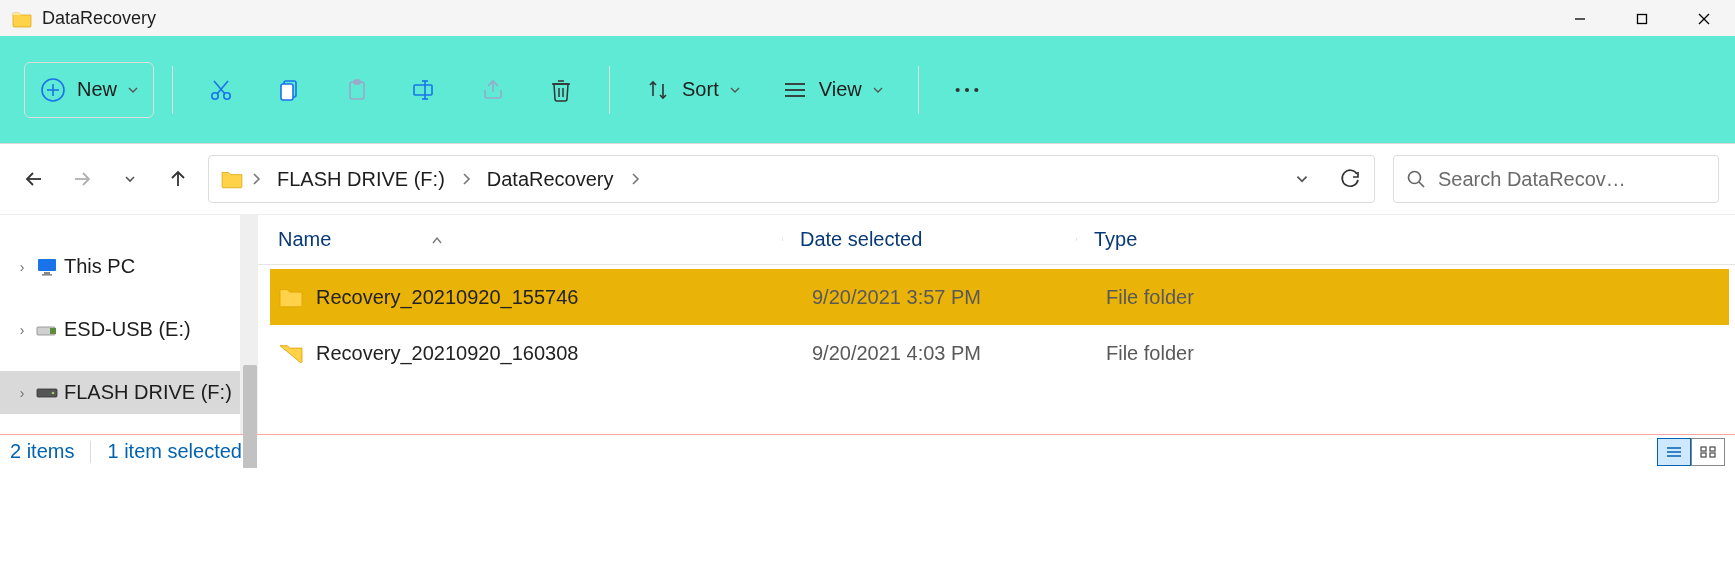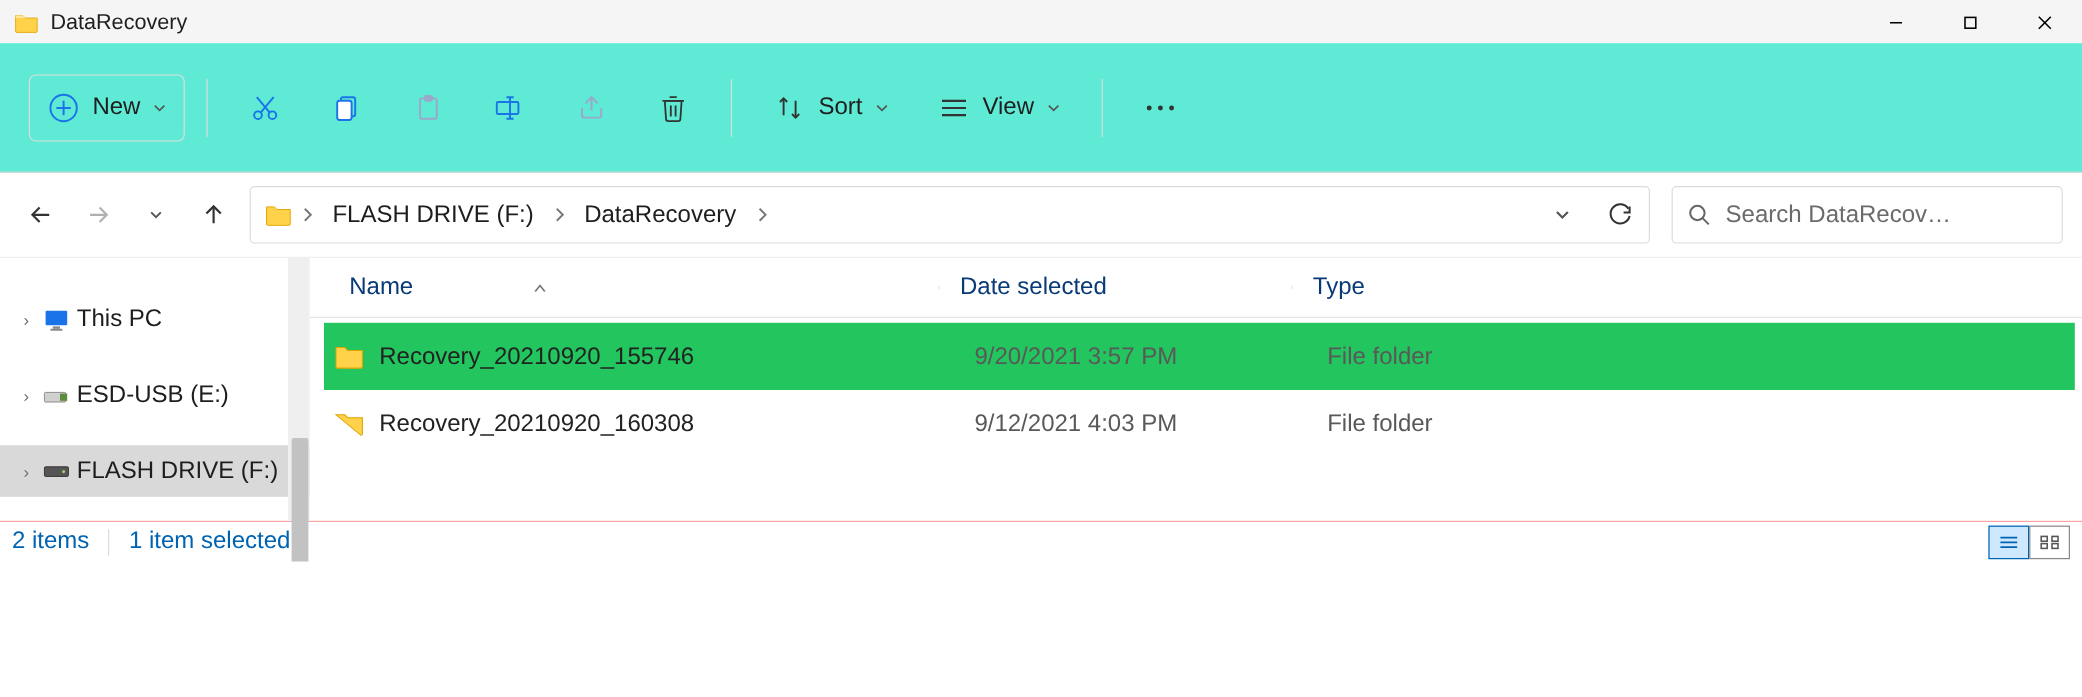"Name" .col.name { padding-left: 33px -> 20px }
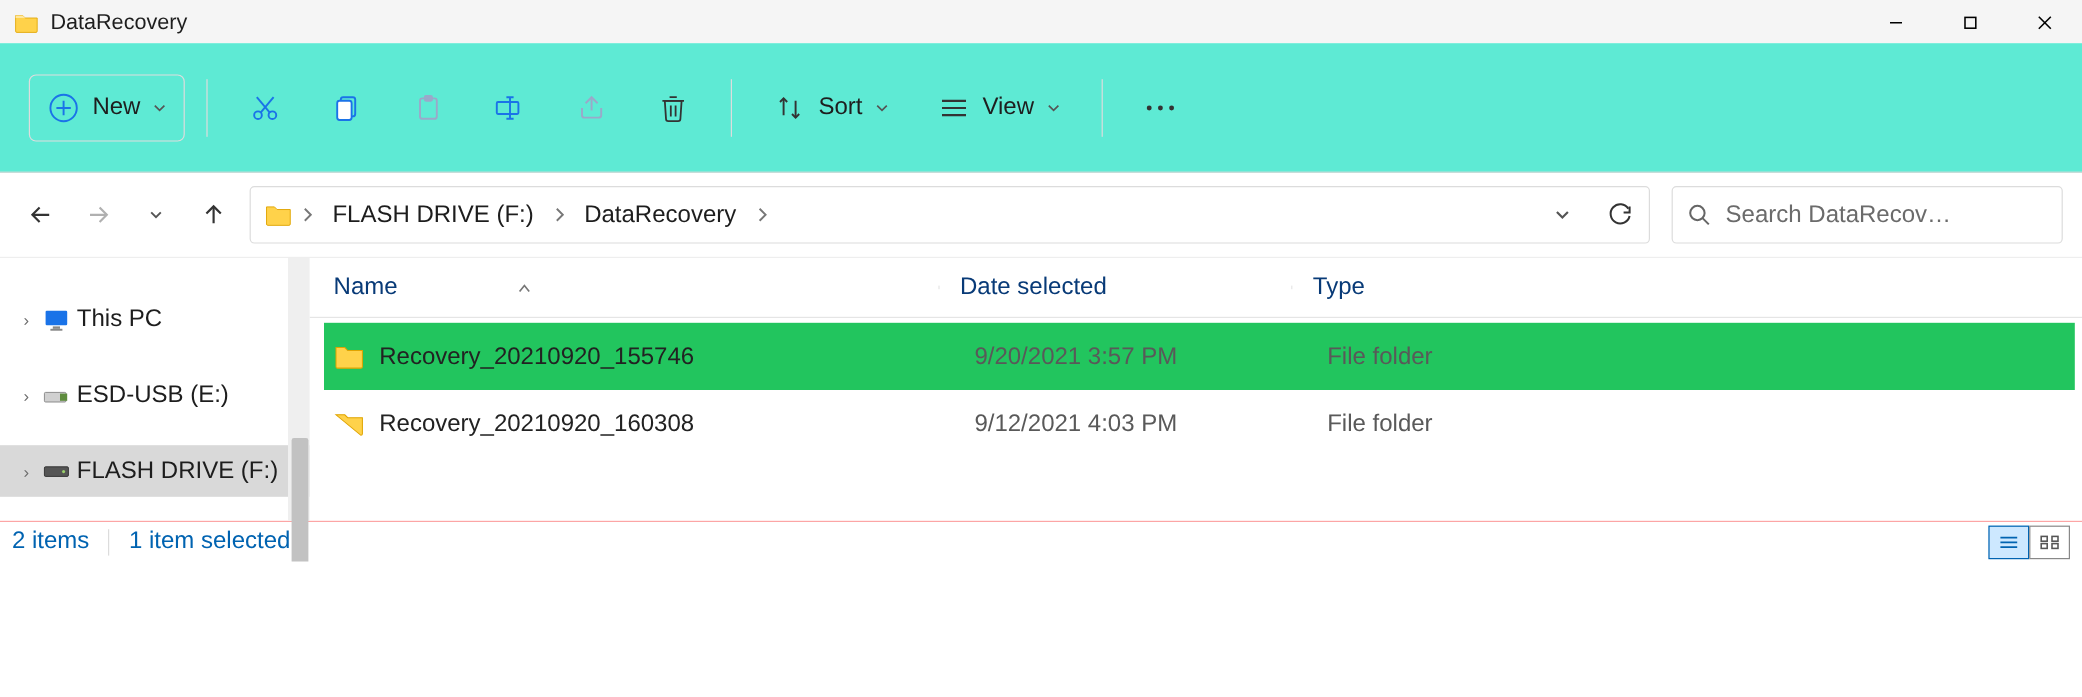"Recovery_20210920_155746" .row.selected { background: #22c55e -> #eab308 }
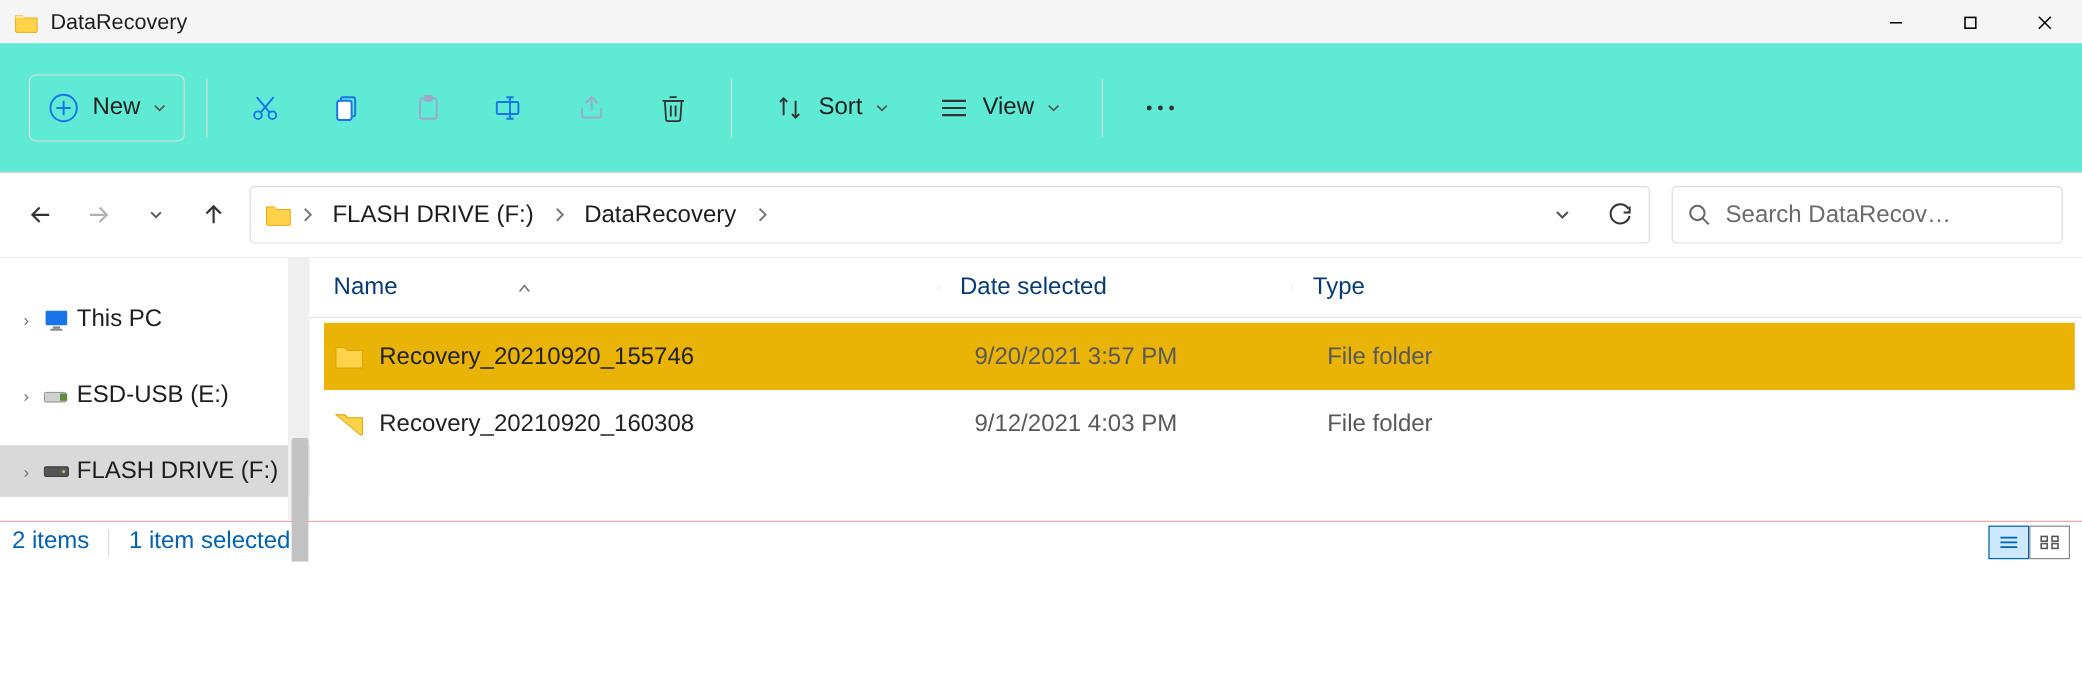"9/12/2021 4:03 PM" div.cell { text: 9/12/2021 -> 9/20/2021 }
